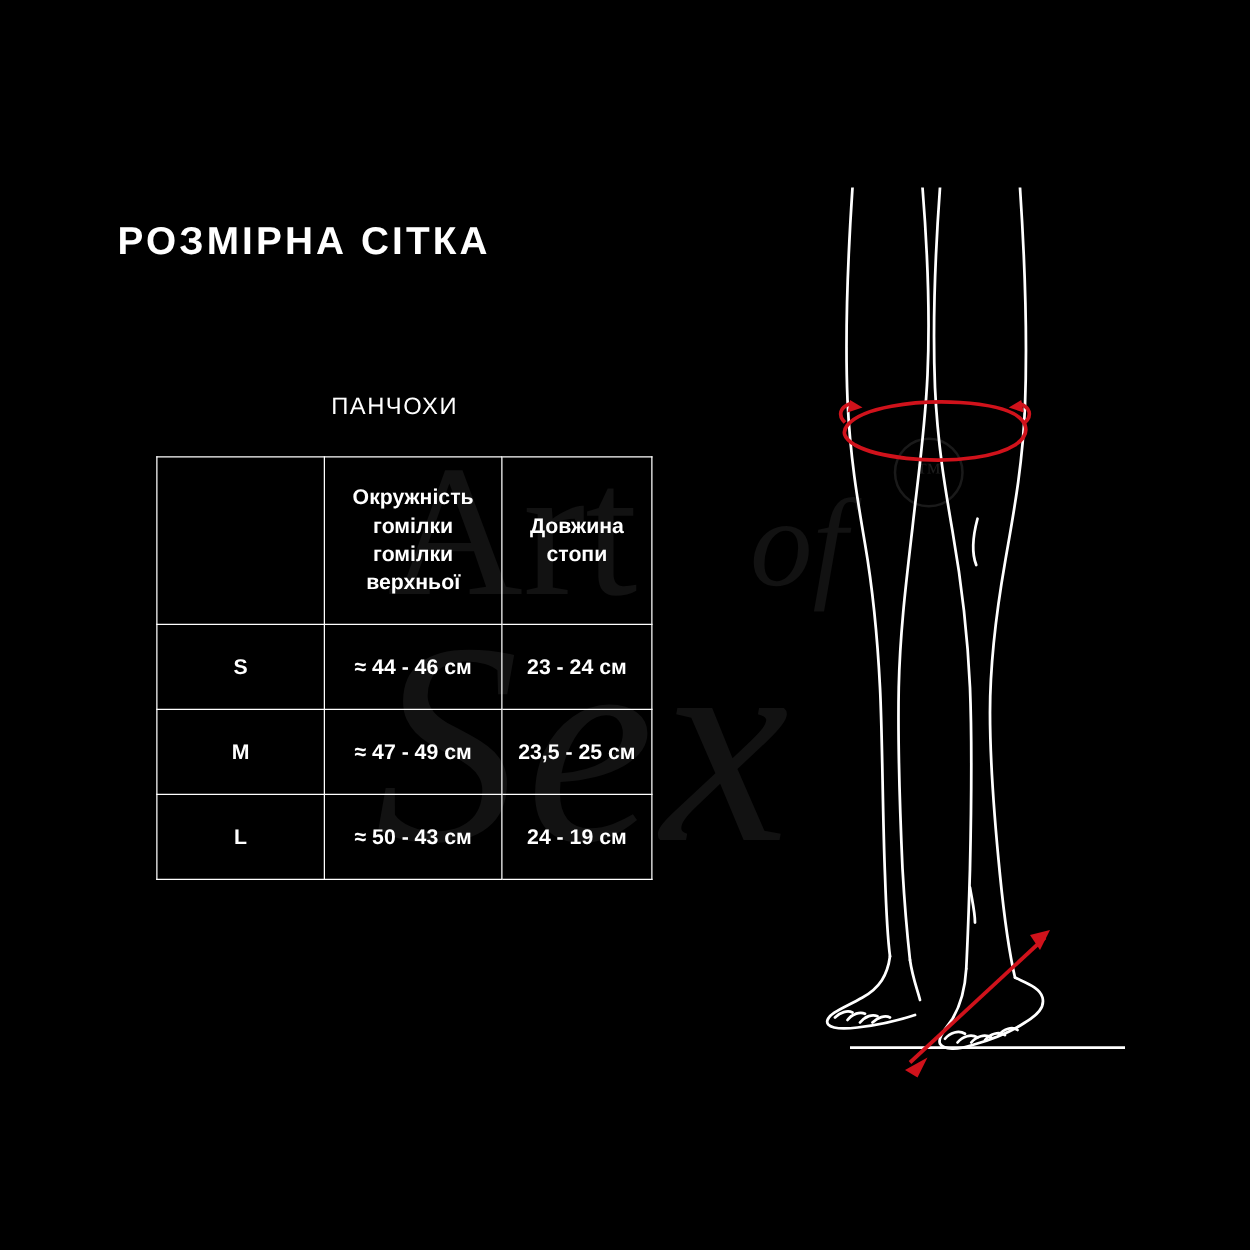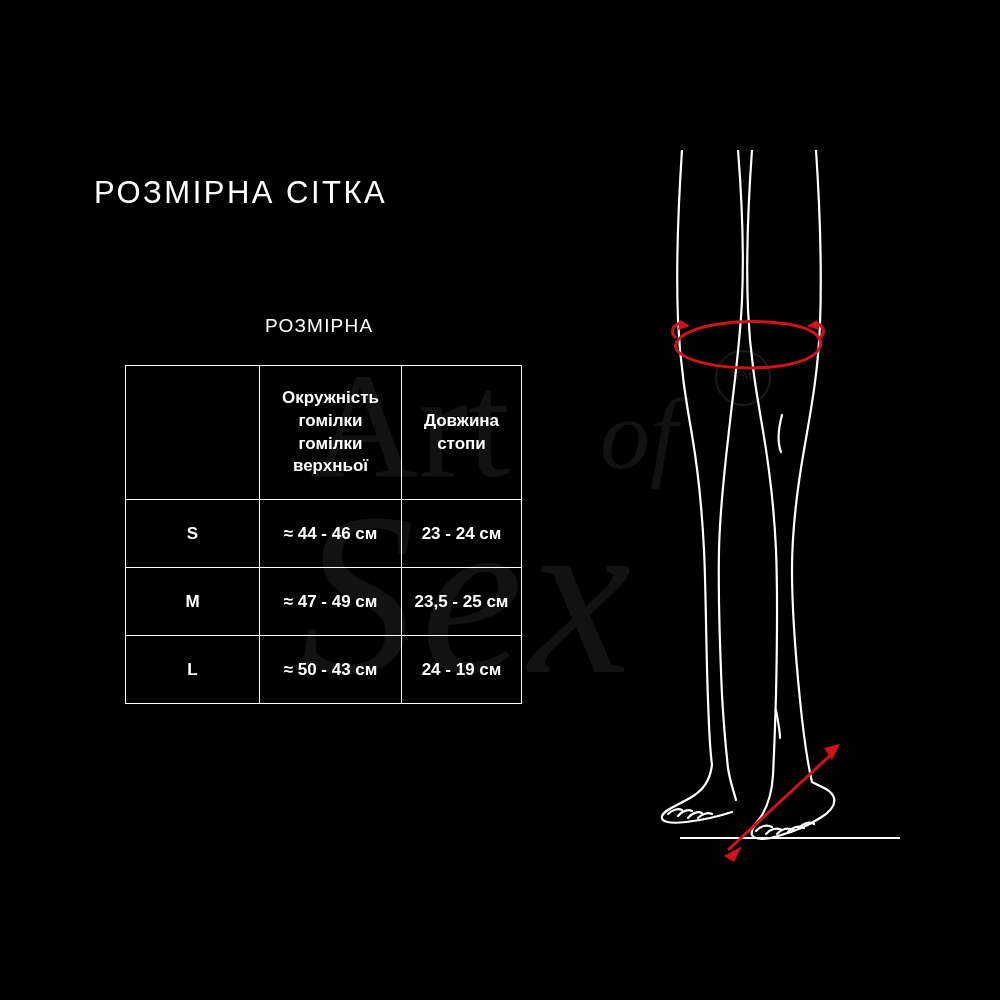"РОЗМІРНА СІТКА" .title { font-weight: normal -> bold }
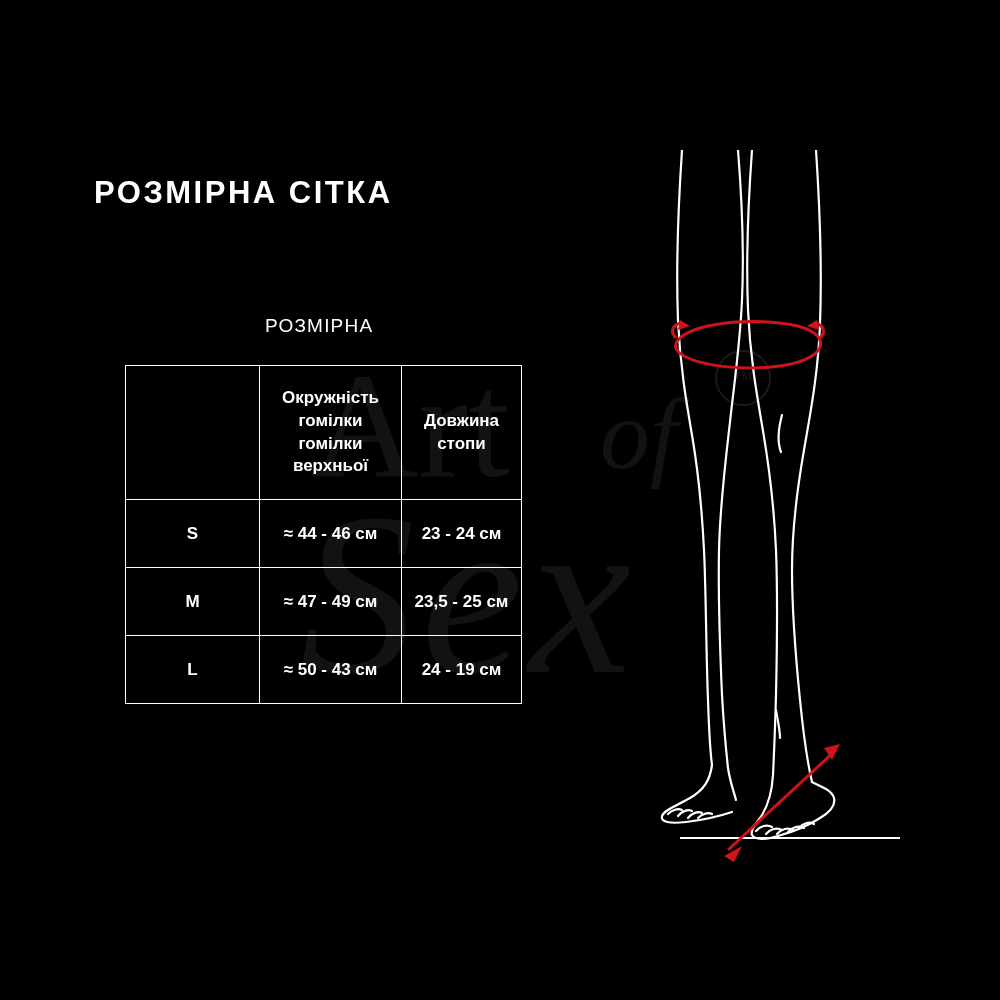"РОЗМІРНА" div.subtitle { text: РОЗМІРНА -> ПАНЧОХИ }
